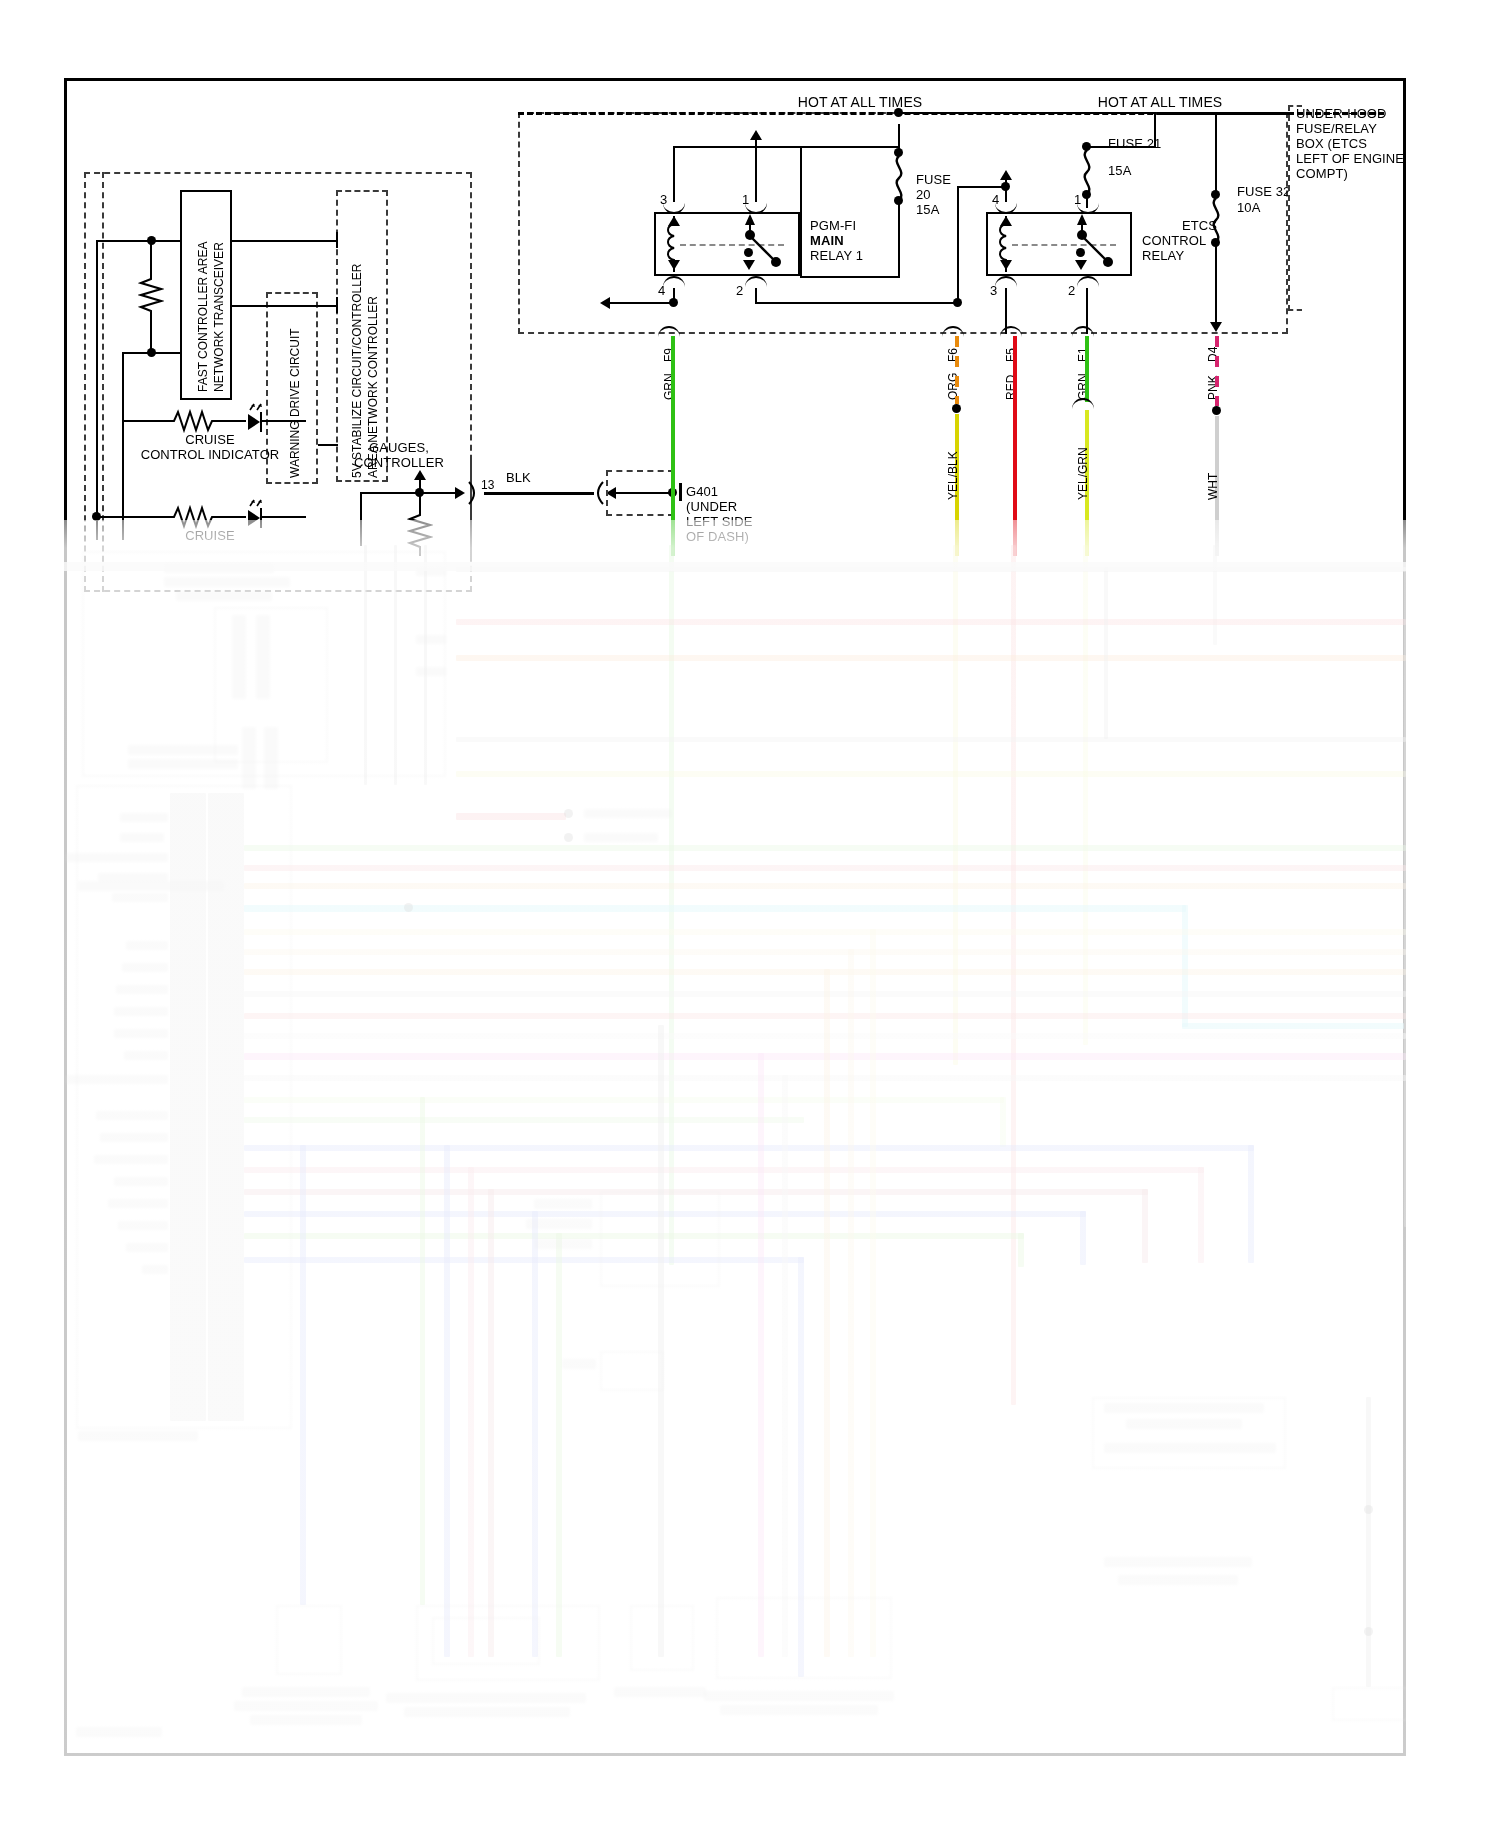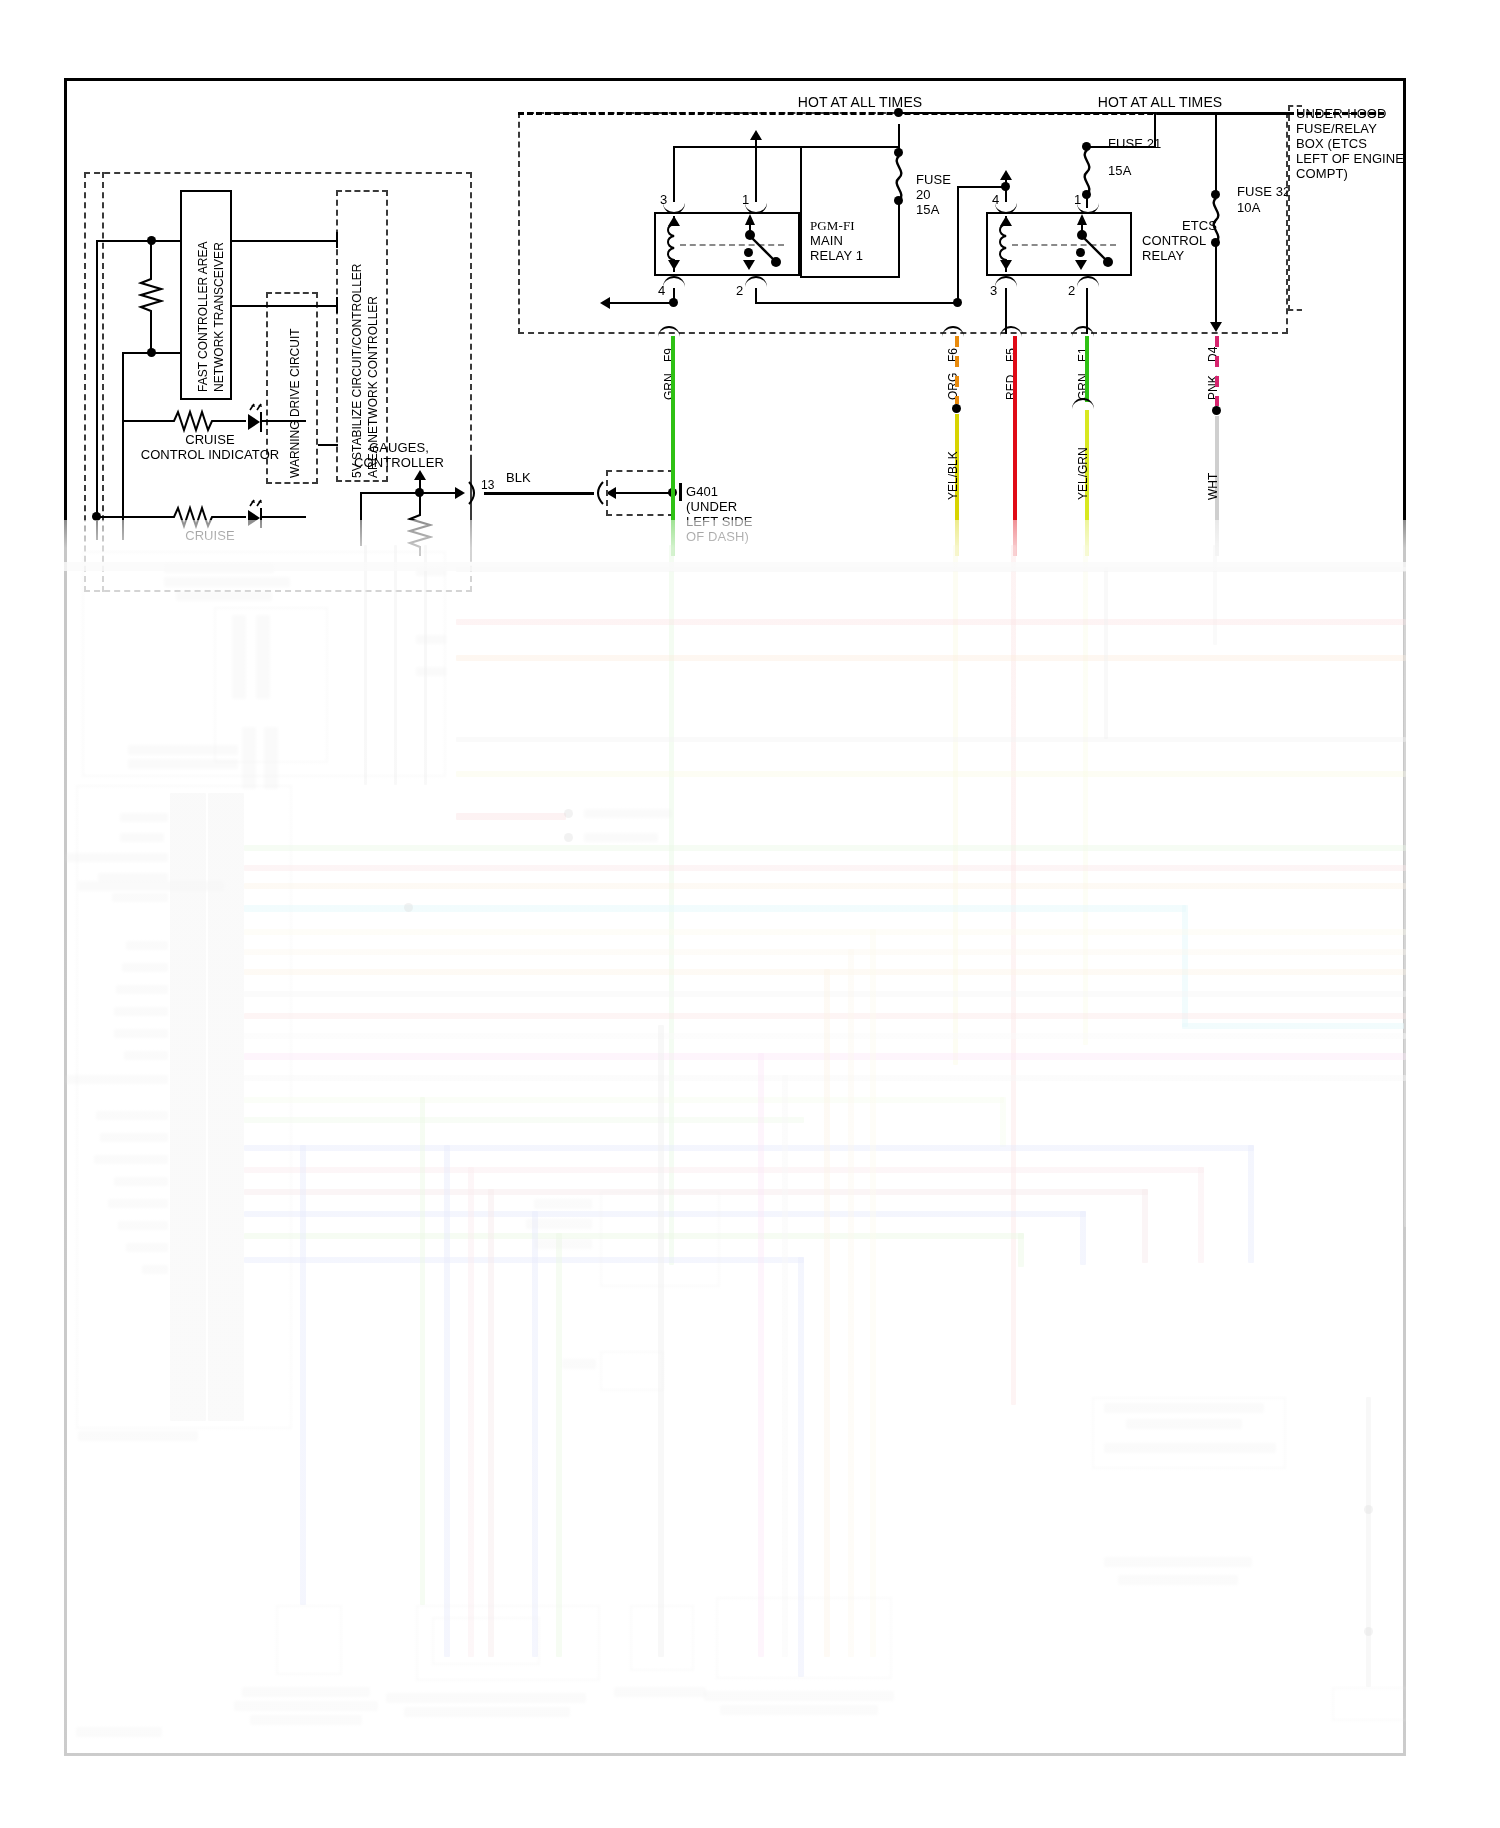"PGM-FI" div.lbl { font-family: Liberation Serif, serif -> none }
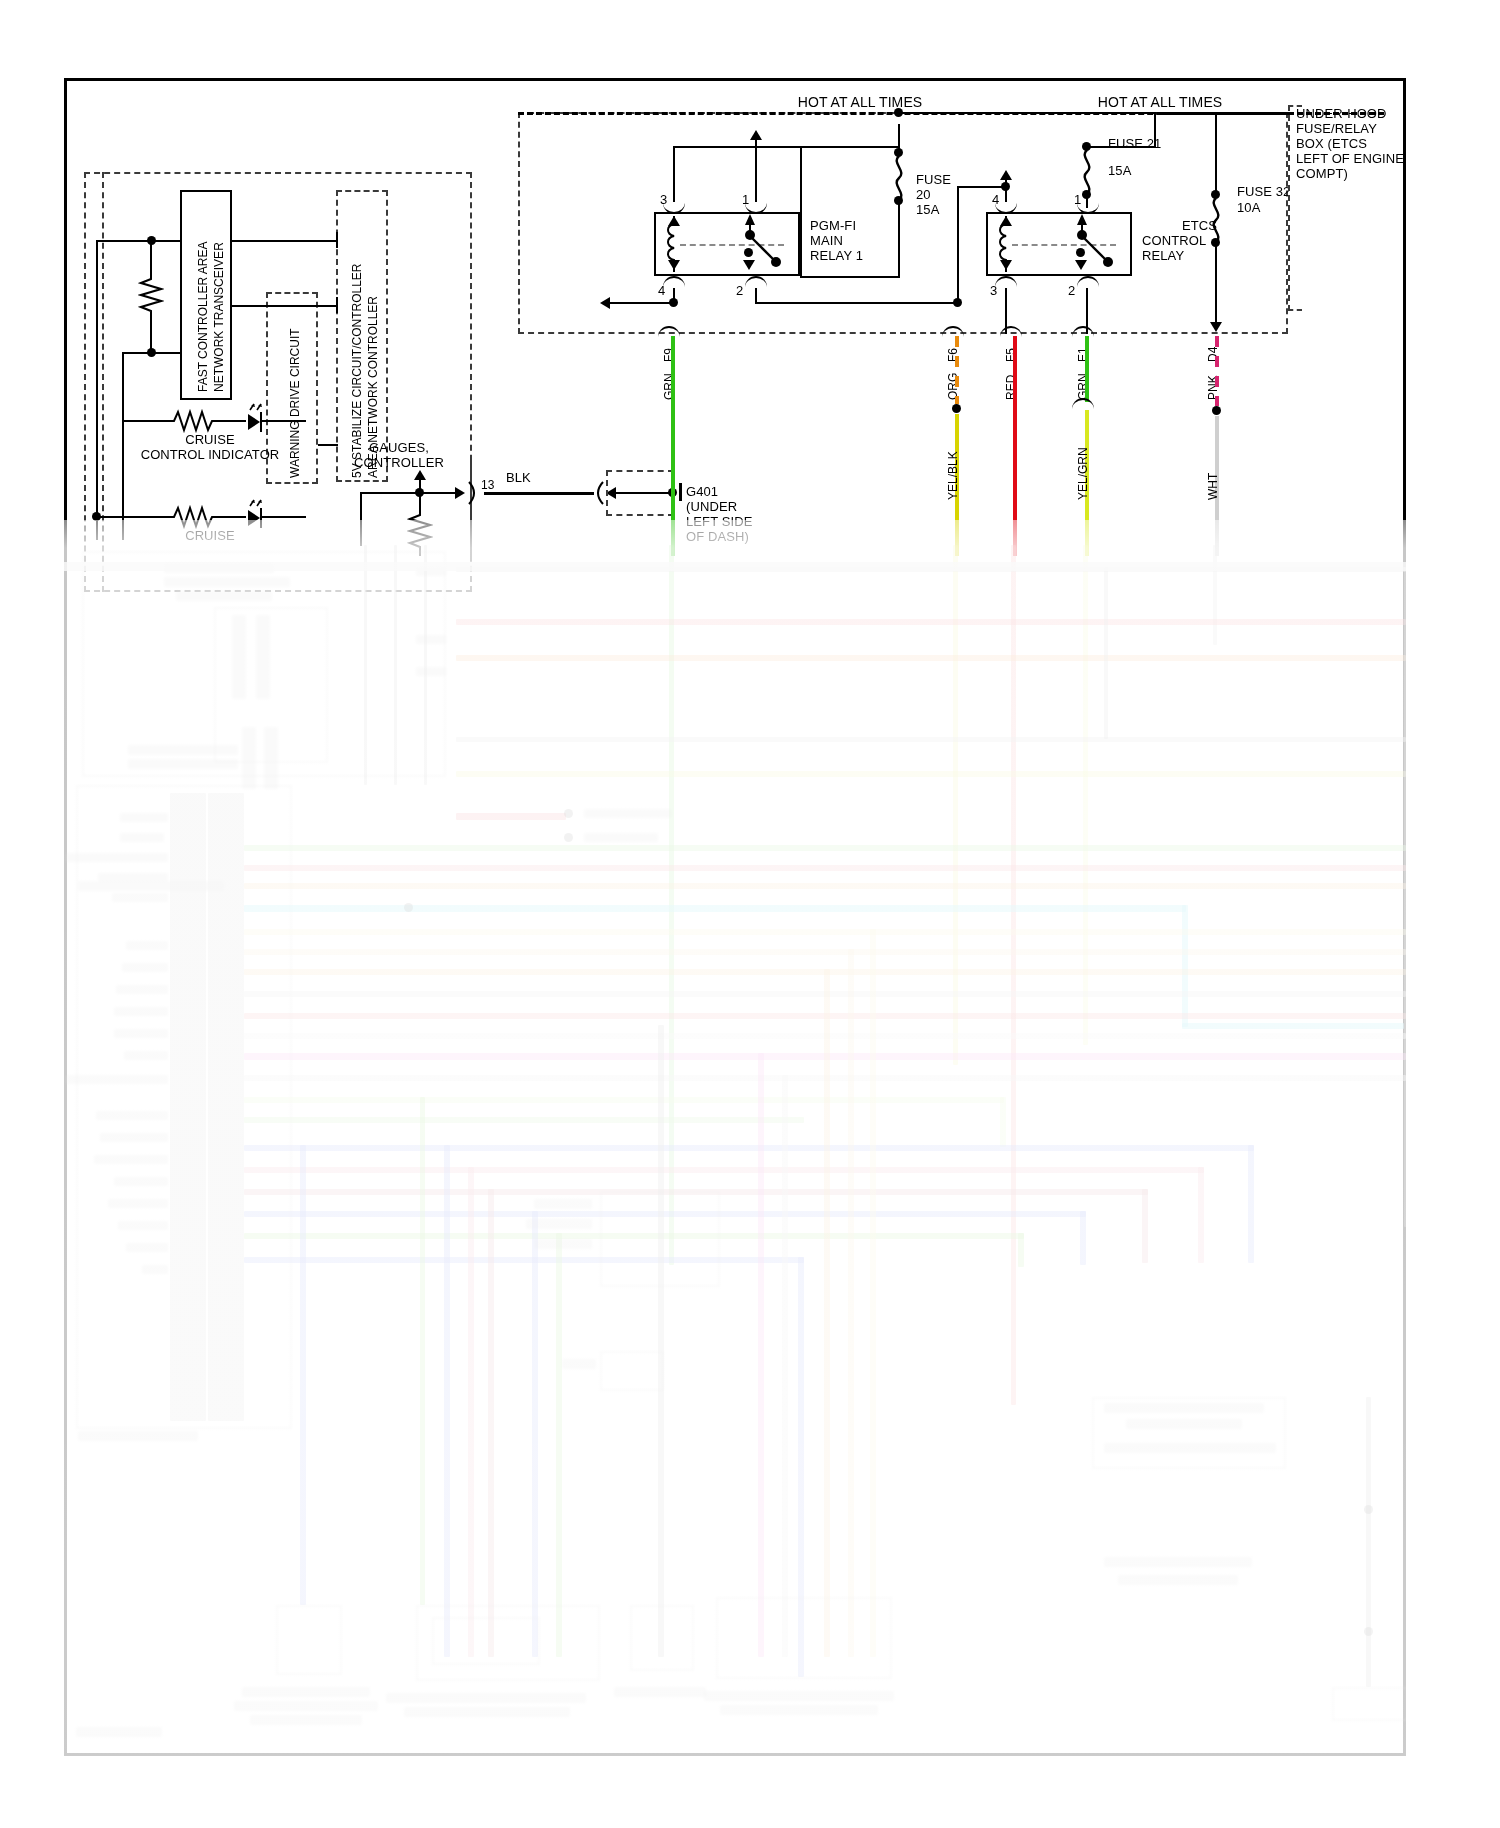"MAIN" div.lbl { font-weight: none -> bold }
